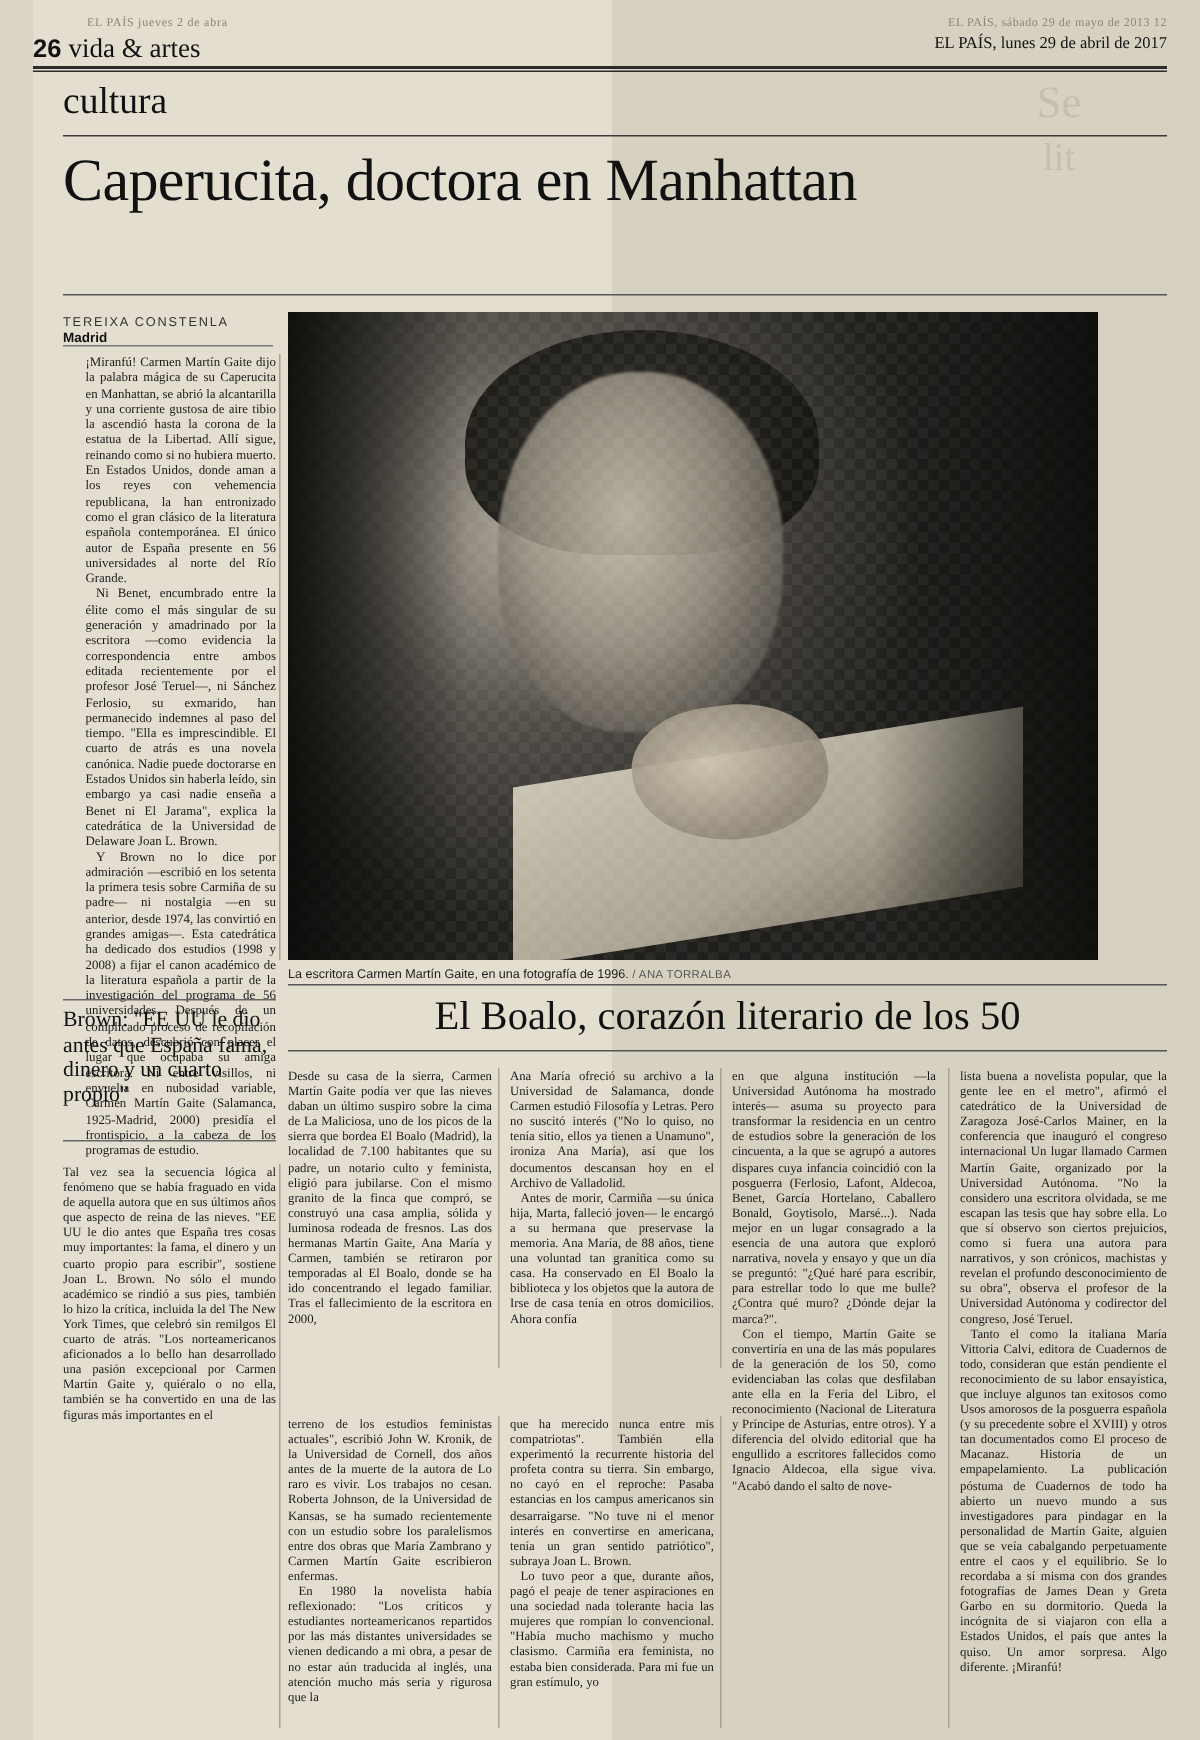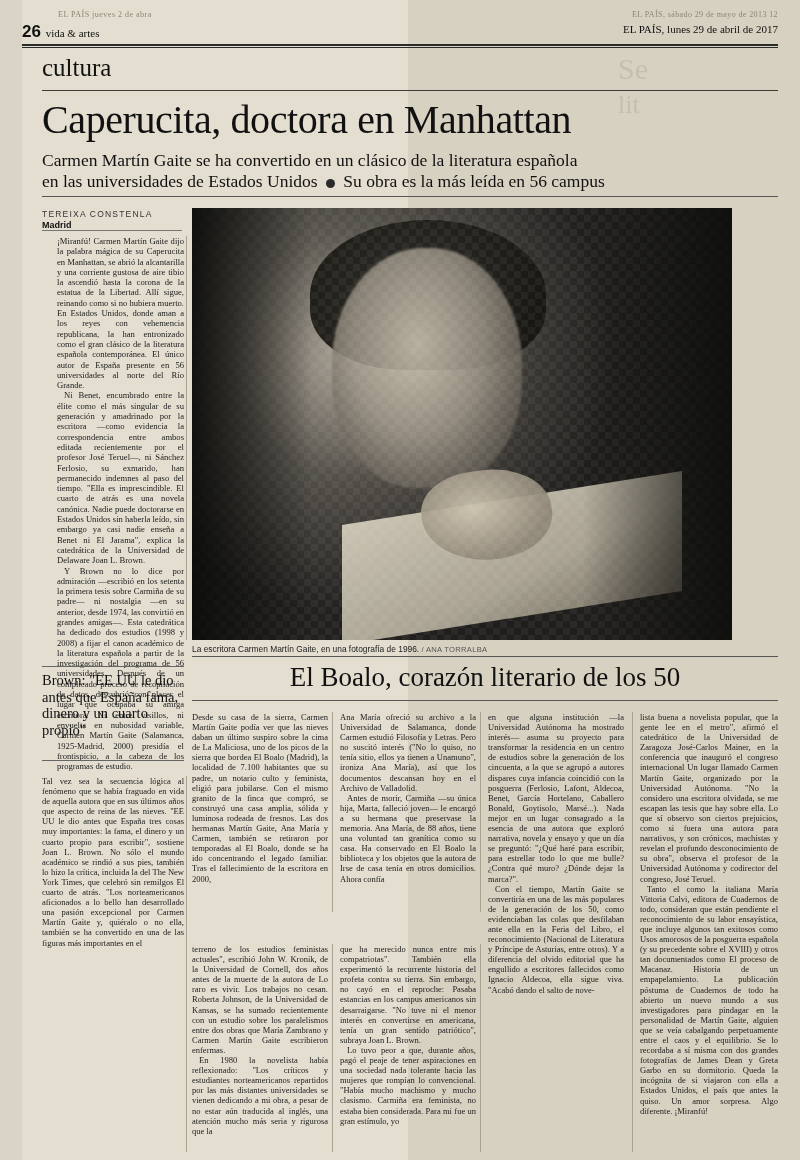"vida & artes" .folio .section { font-size: 11px -> 18px }
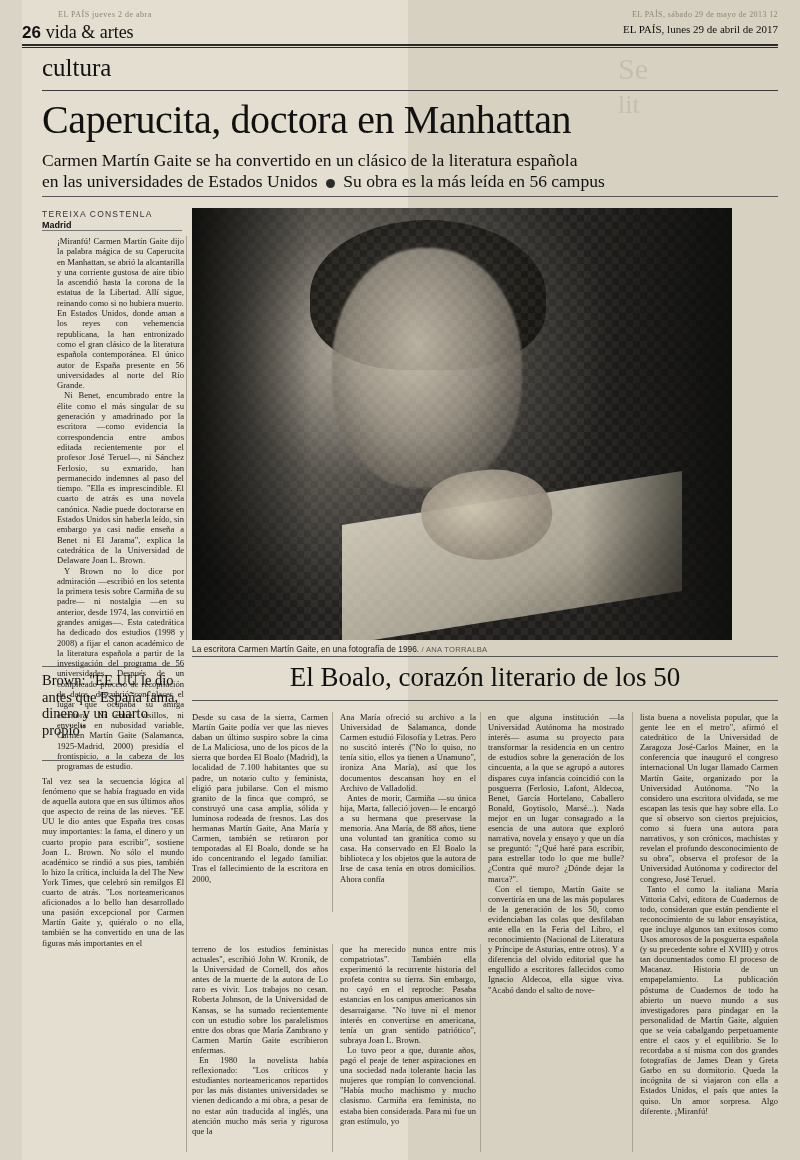"lit" .ghost { text-align: none -> center }
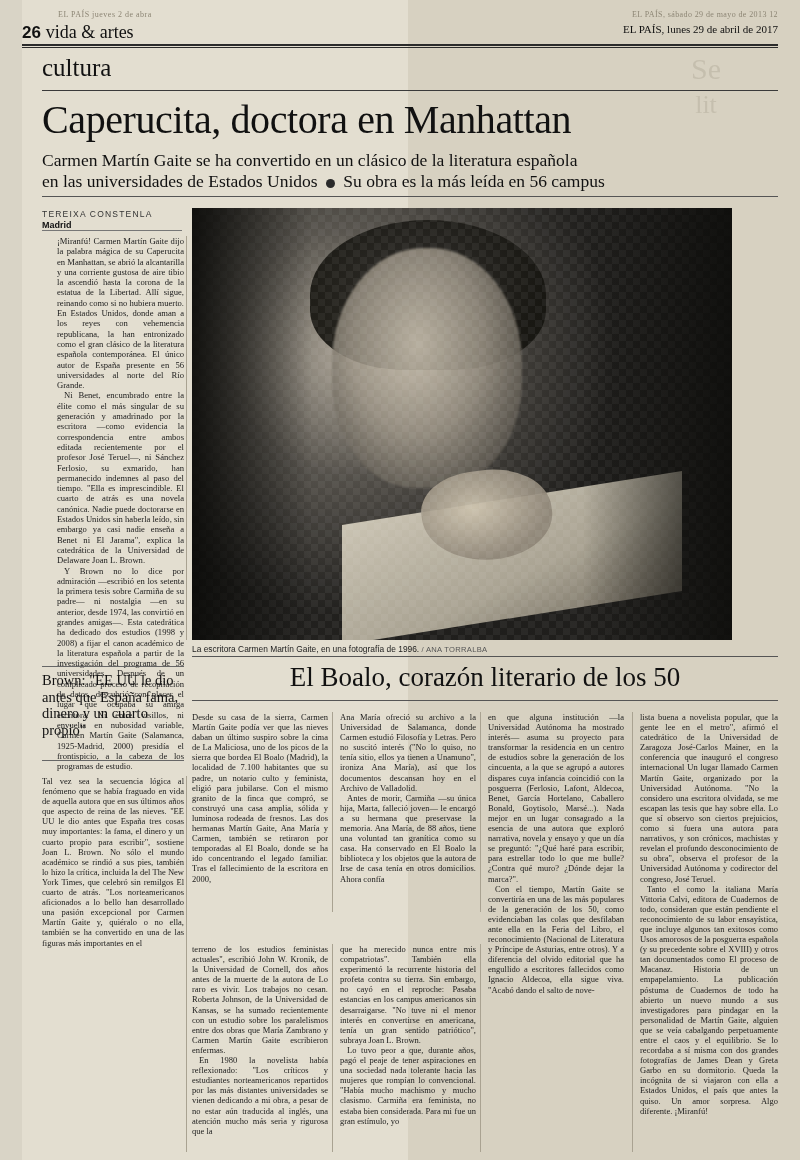"Carmen Martín Gaite se ha" div.subhead { html: <div> <span>Carmen Martín Gaite se ha convertido en un clásico de la literatura española</span><br> <span>en las universidades de Estados Unidos</span> <span></span> <span>Su obra es la más leída en 56 campus</span> </div> -> none }
